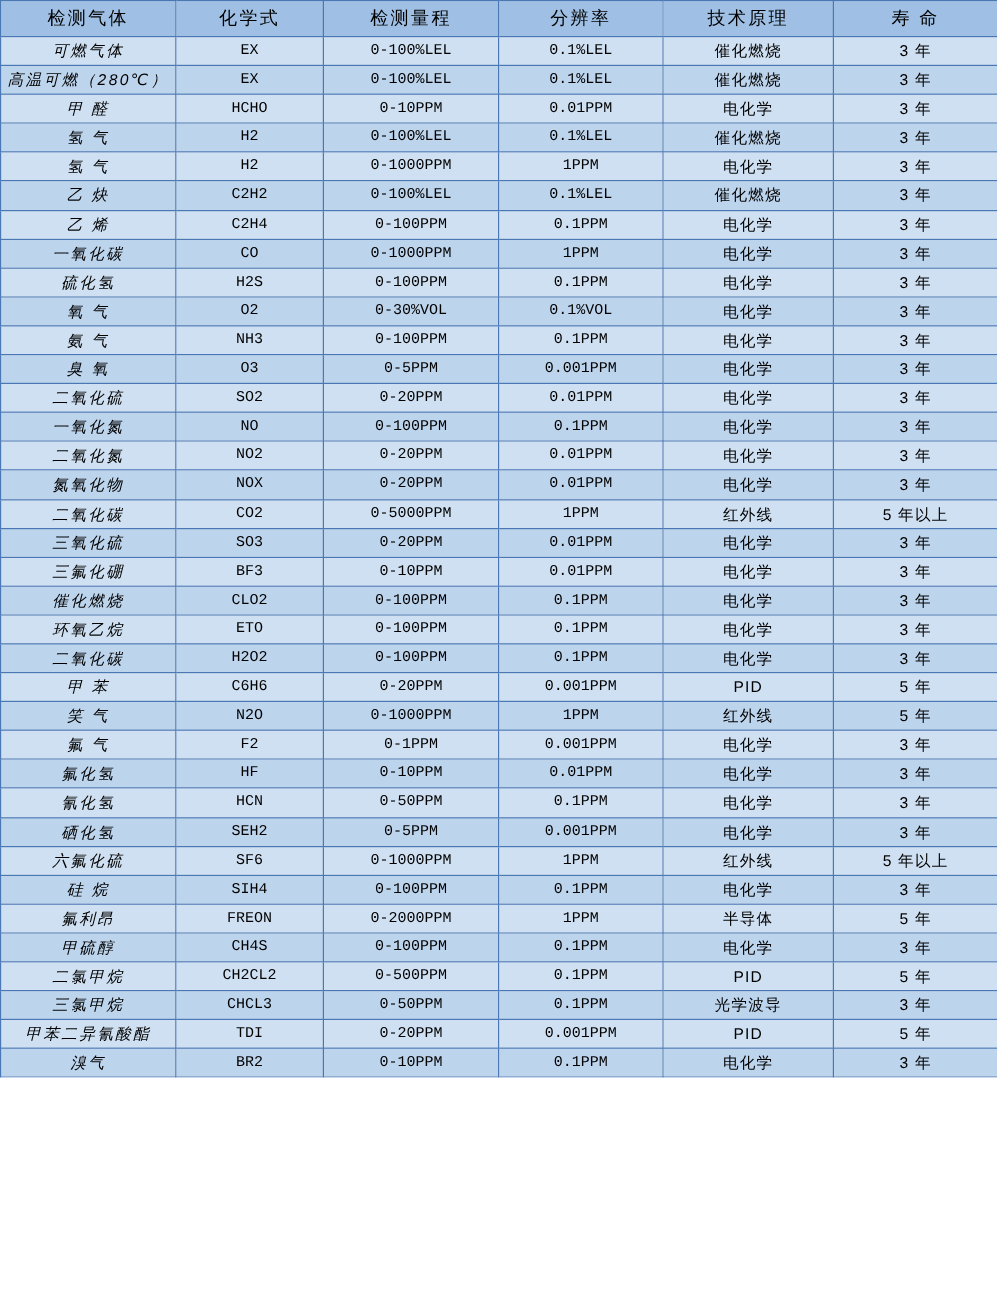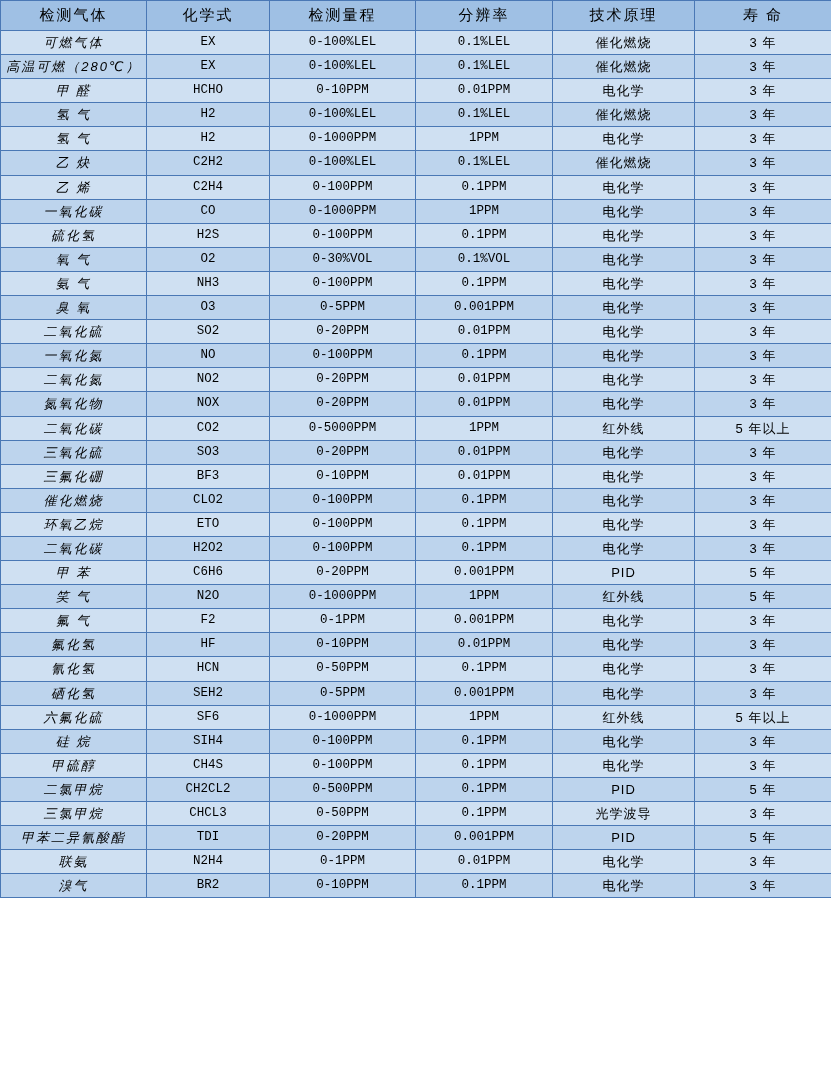"氟利昂" tr { html: none -> <tr> <td>氟利昂</td> <td>FREON</td> <td>0-2000PPM</td> <td>1PPM</td> <td>半导体</td> <td>5 年</td> </tr> }
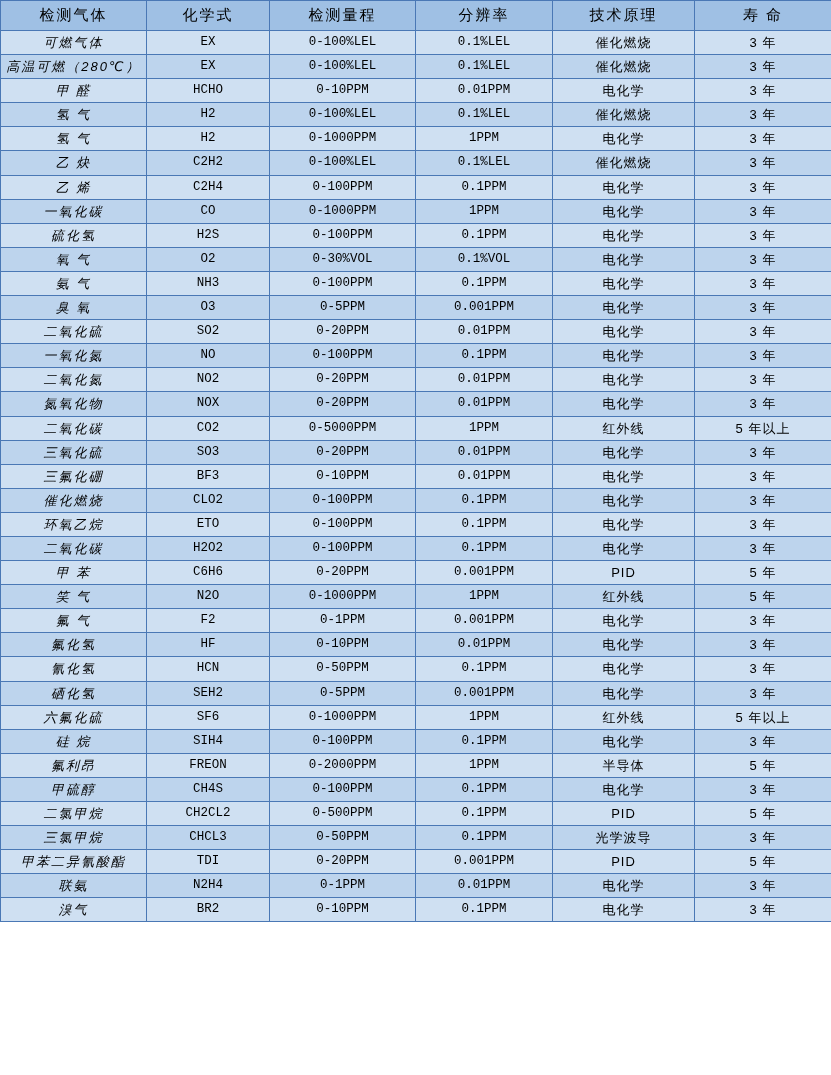"联氨" tr { html: <tr> <td>联氨</td> <td>N2H4</td> <td>0-1PPM</td> <td>0.01PPM</td> <td>电化学</td> <td>3 年</td> </tr> -> none }
